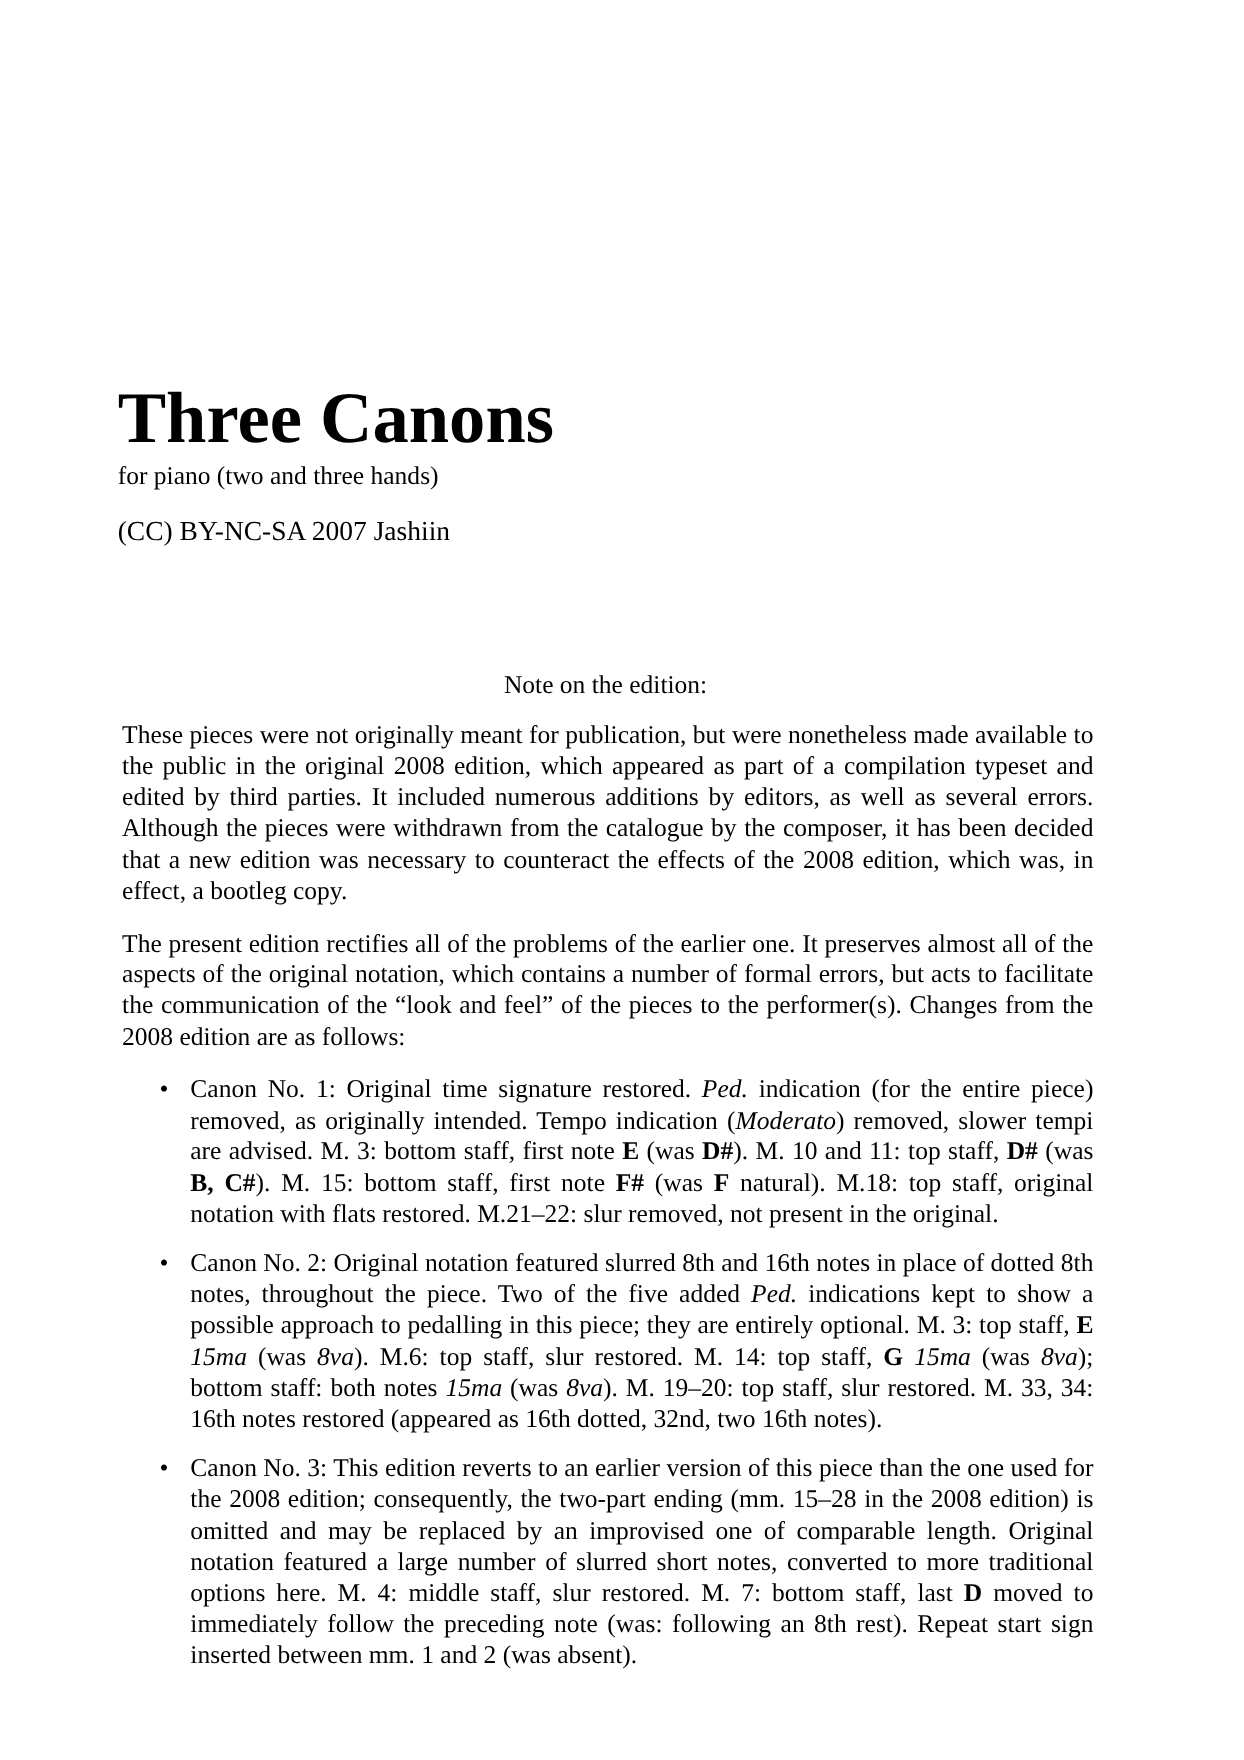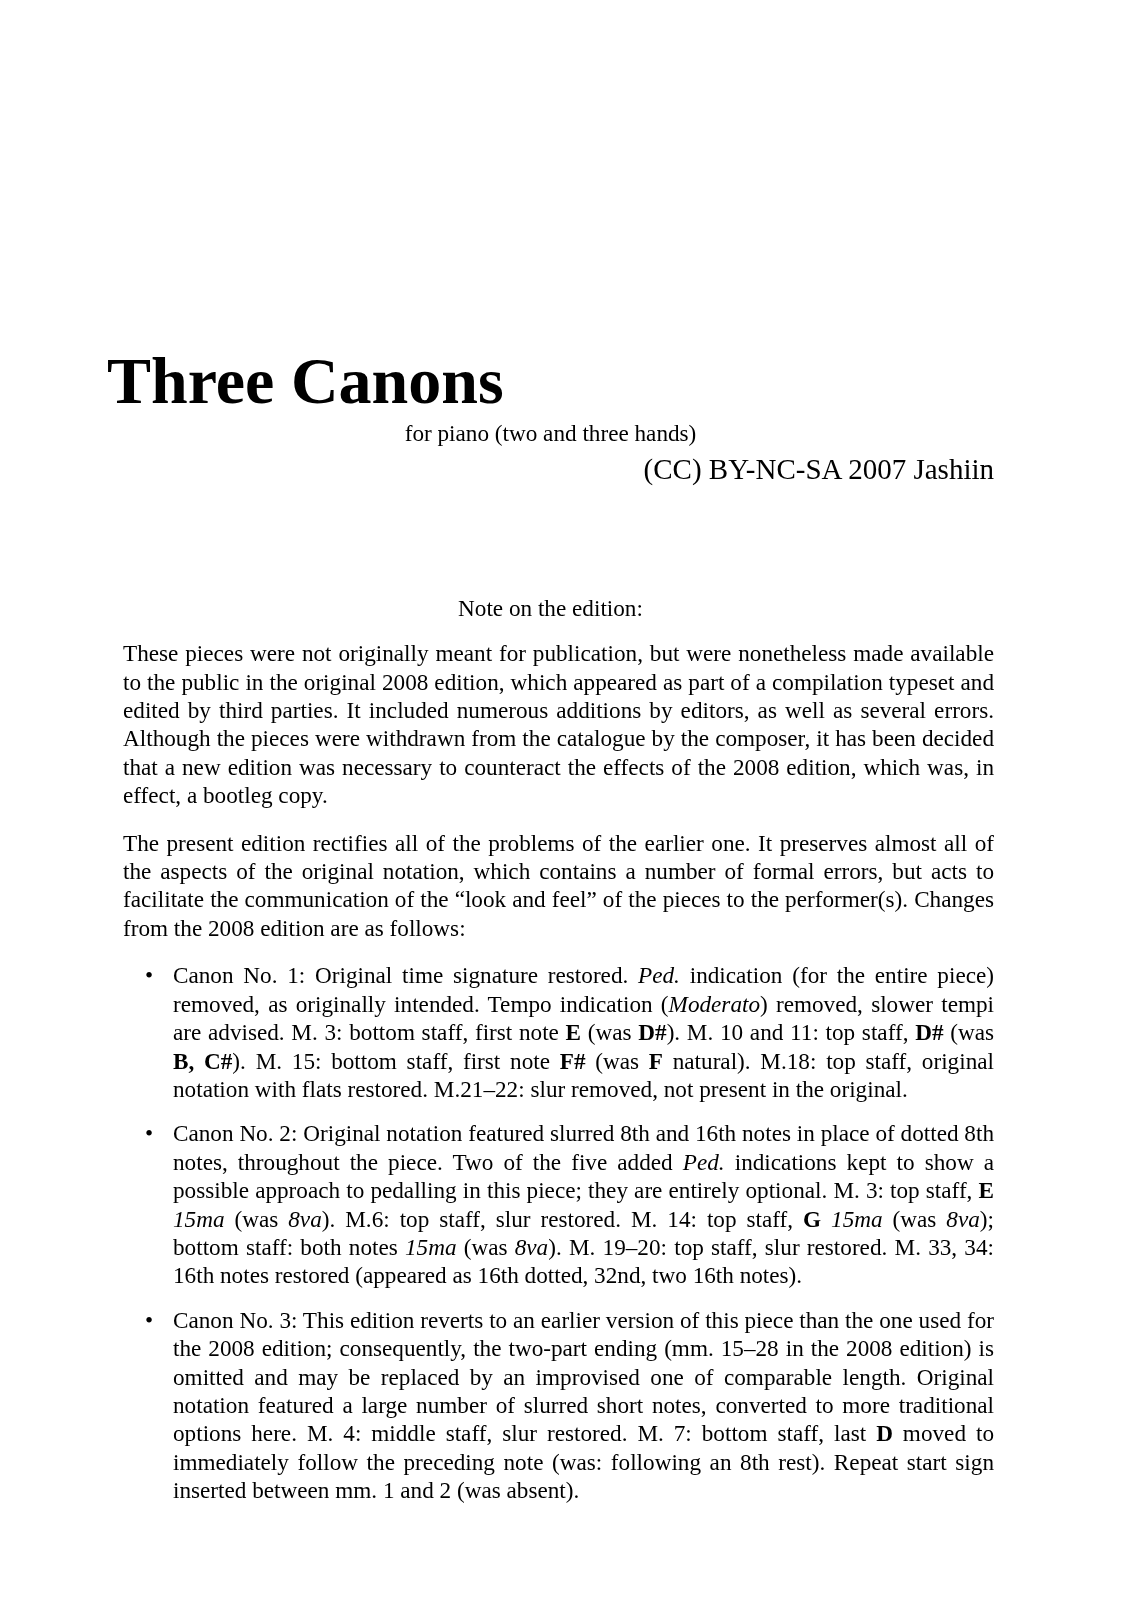"for piano (two and three" .subtitle { text-align: center -> none }
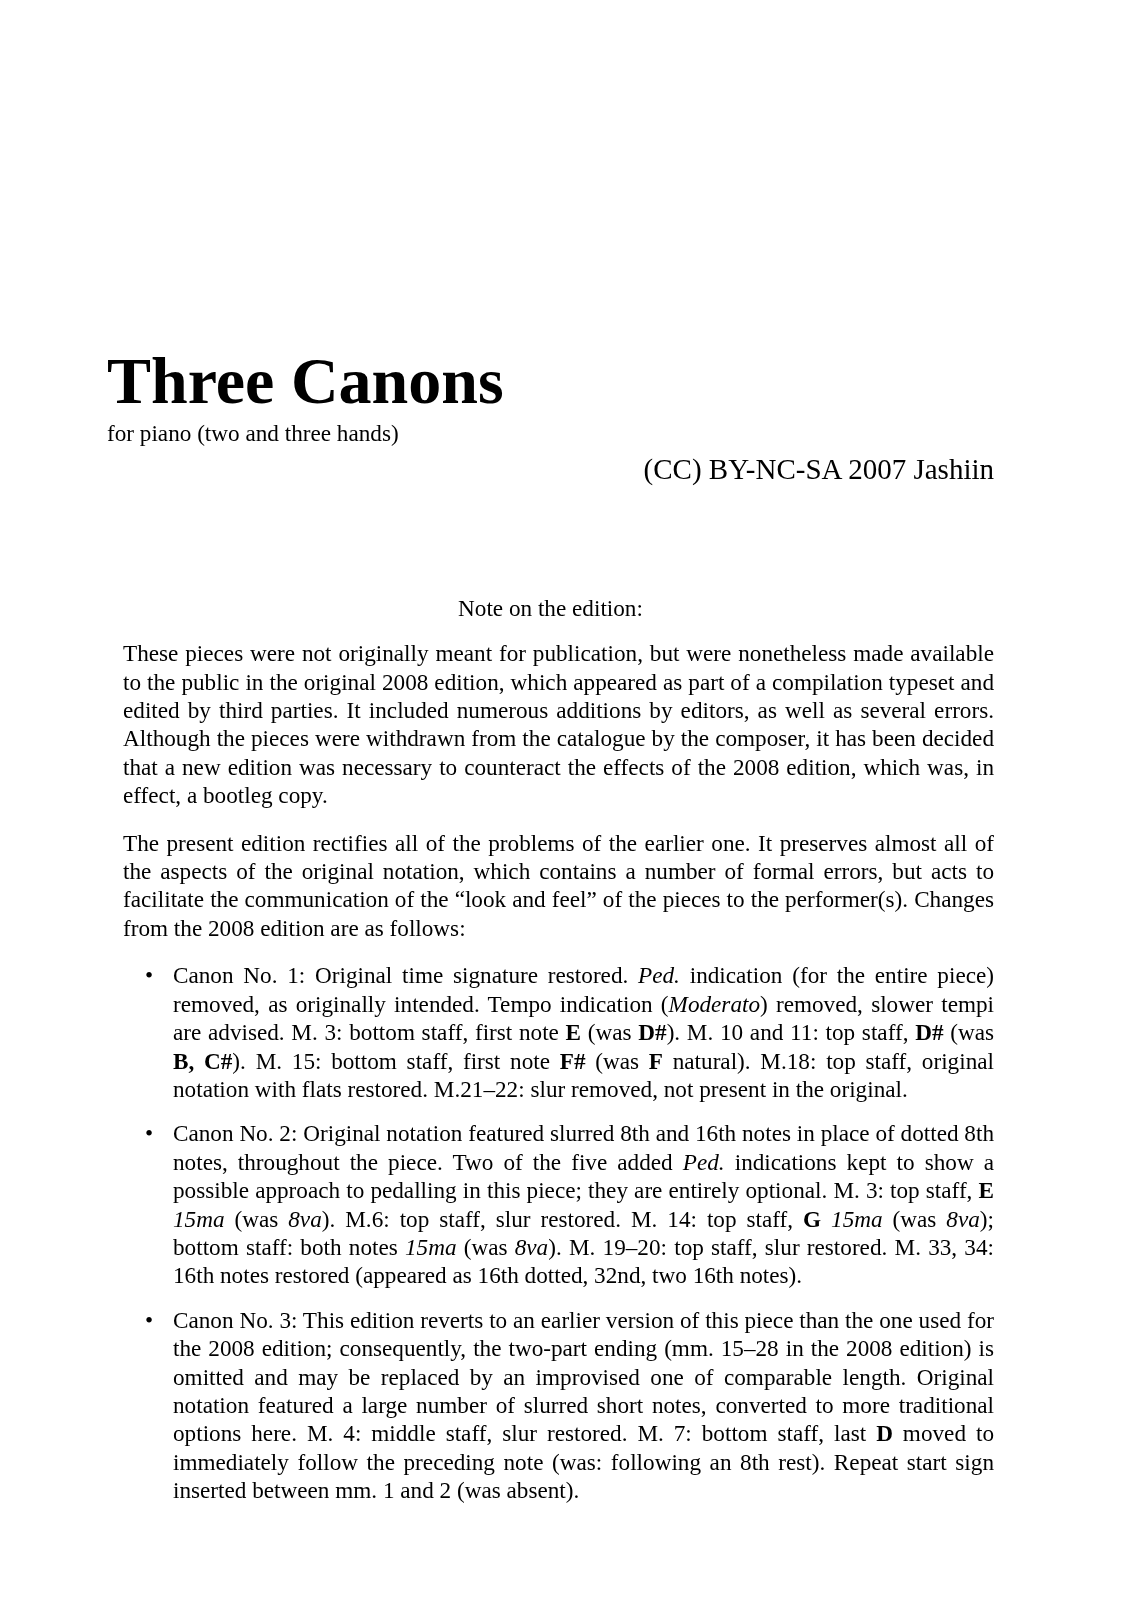"(CC) BY-NC-SA 2007 Jashiin" .license { font-size: 29px -> 25px; margin-top: 8px -> 23px; text-align: right -> none }
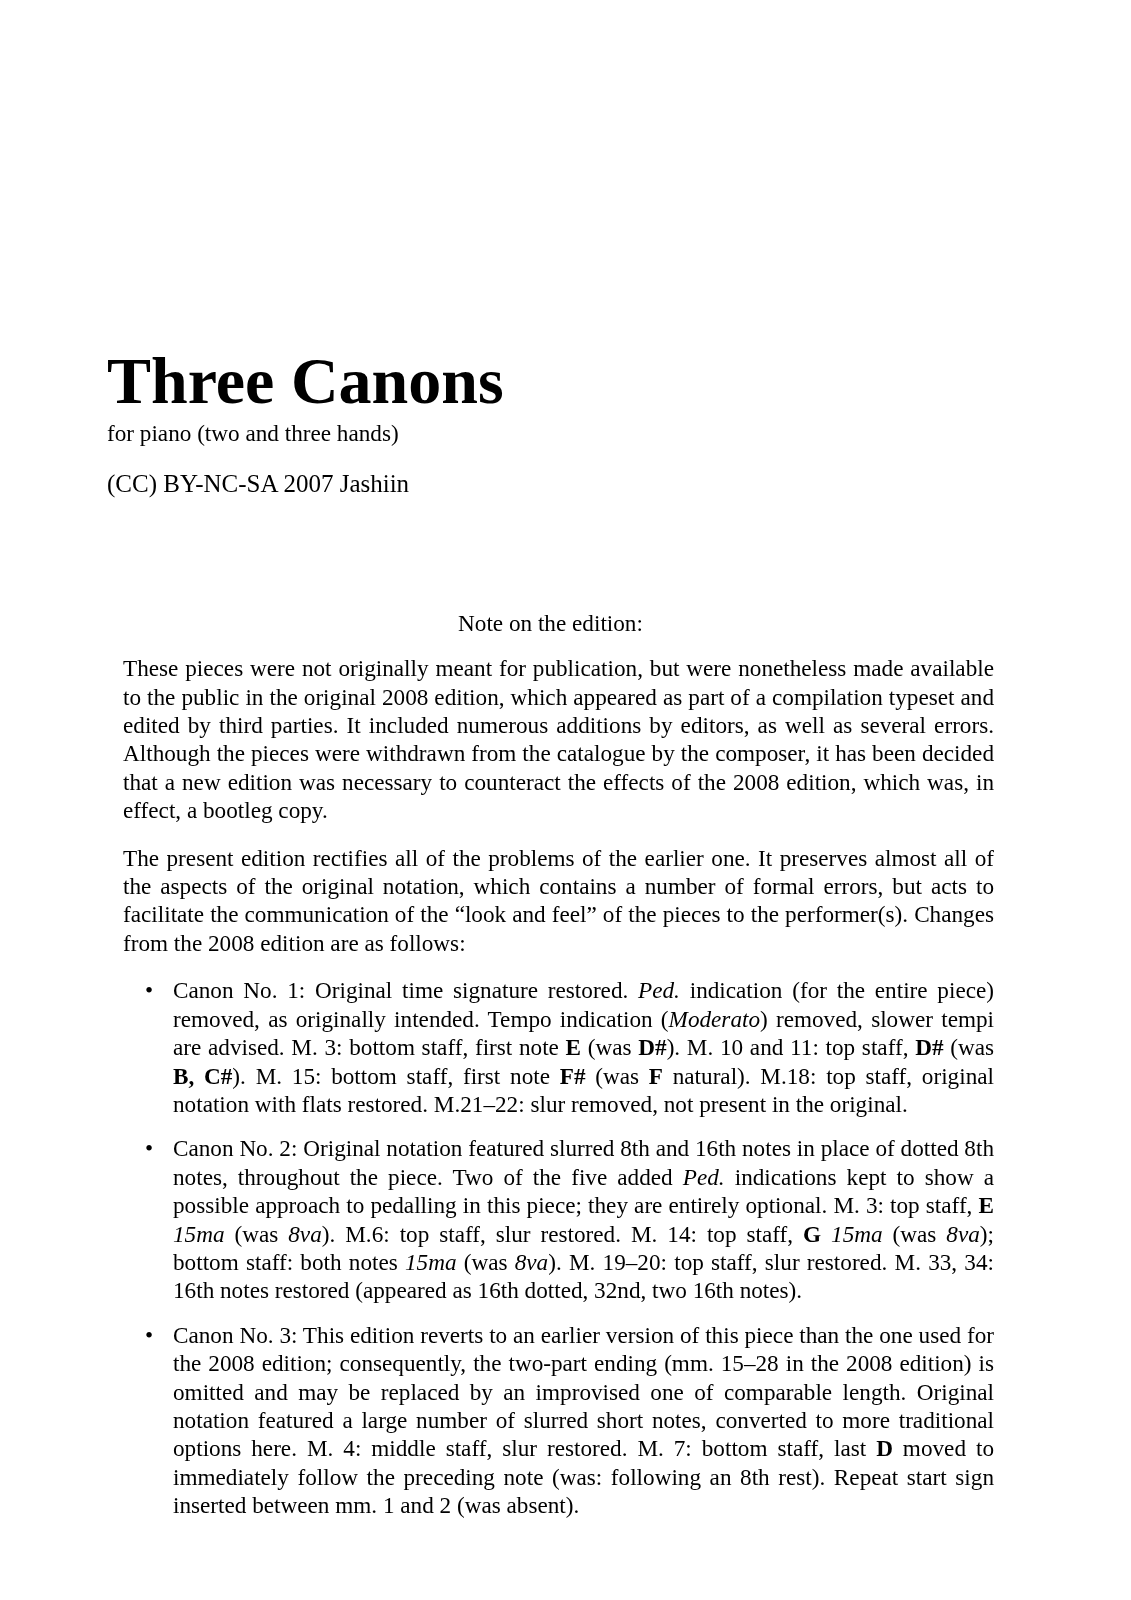"These pieces were not originally" p.body-par { margin: 19px 0 0 16px -> 19px 0 0 4px }
